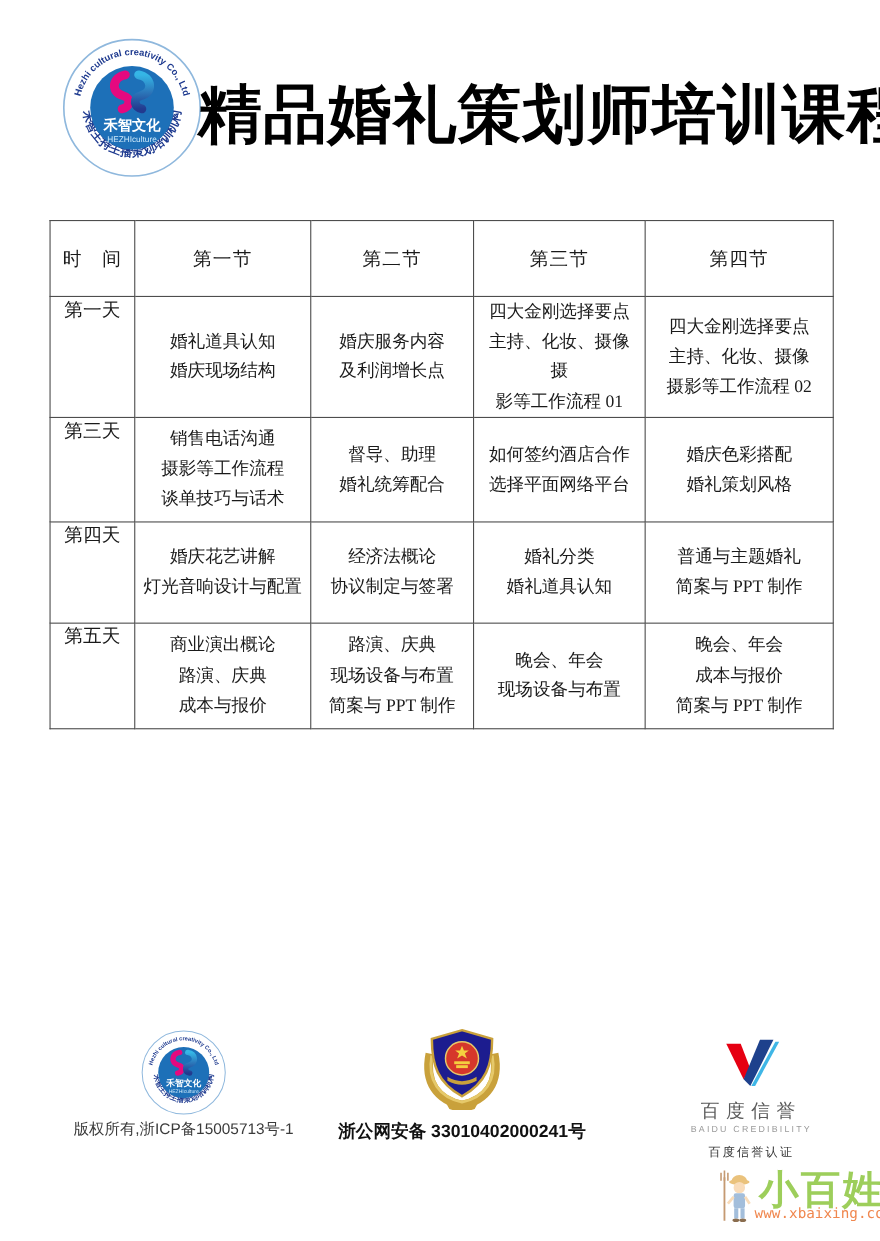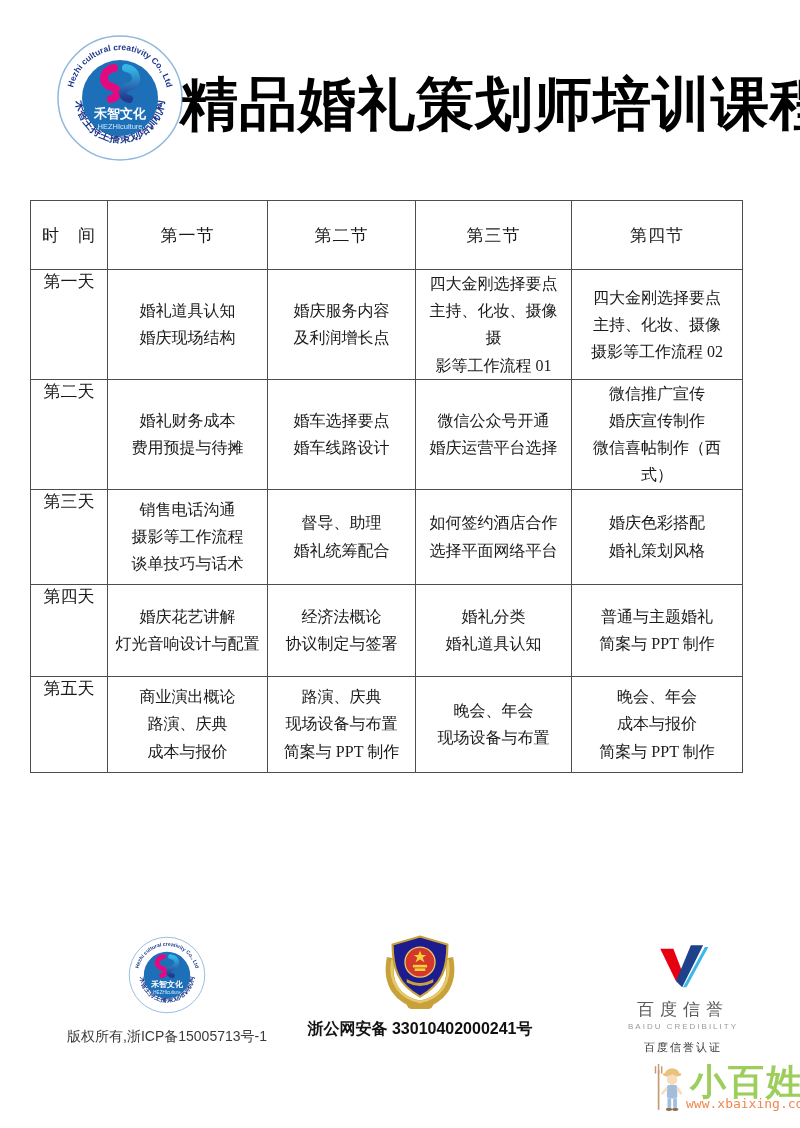"时 间" table.course { left: 30px -> 45px }
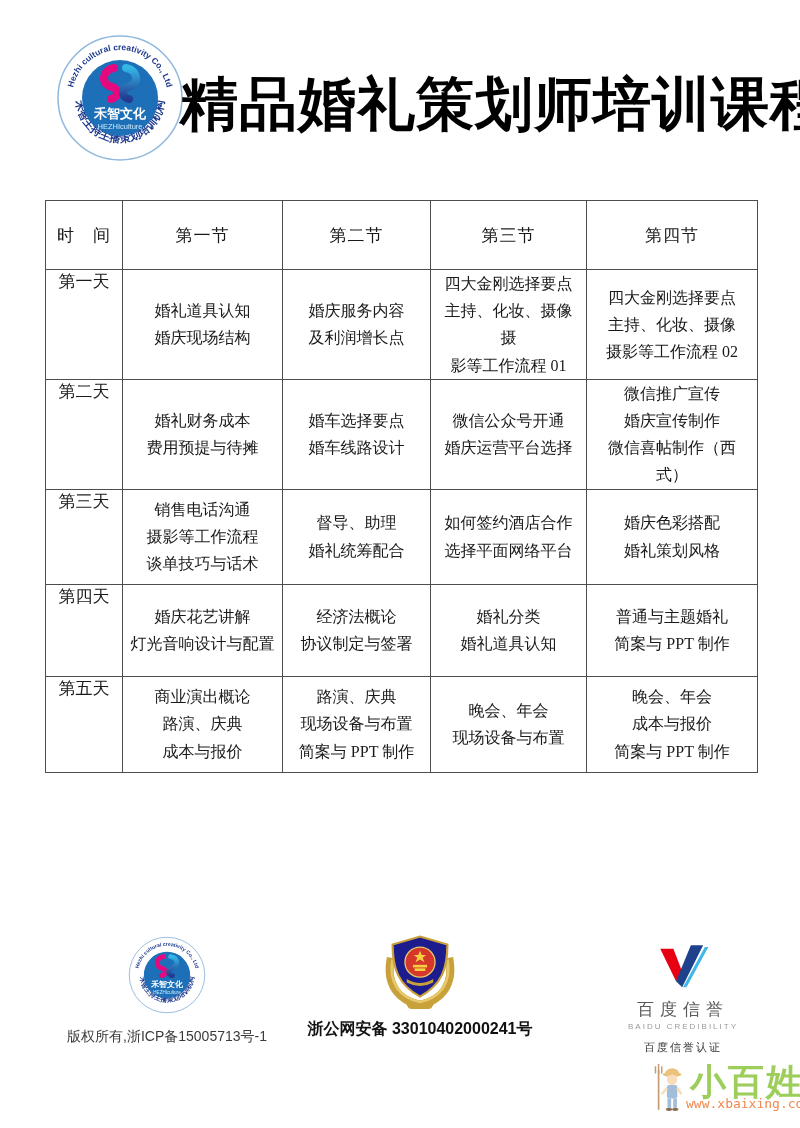"第二天" tr.r2 { html: <tr> <td>第二天</td> <td>婚礼财务成本 费用预提与待摊</td> <td>婚车选择要点 婚车线路设计</td> <td>微信公众号开通 婚庆运营平台选择</td> <td>微信推广宣传 婚庆宣传制作 微信喜帖制作（西式）</td> </tr> -> none }
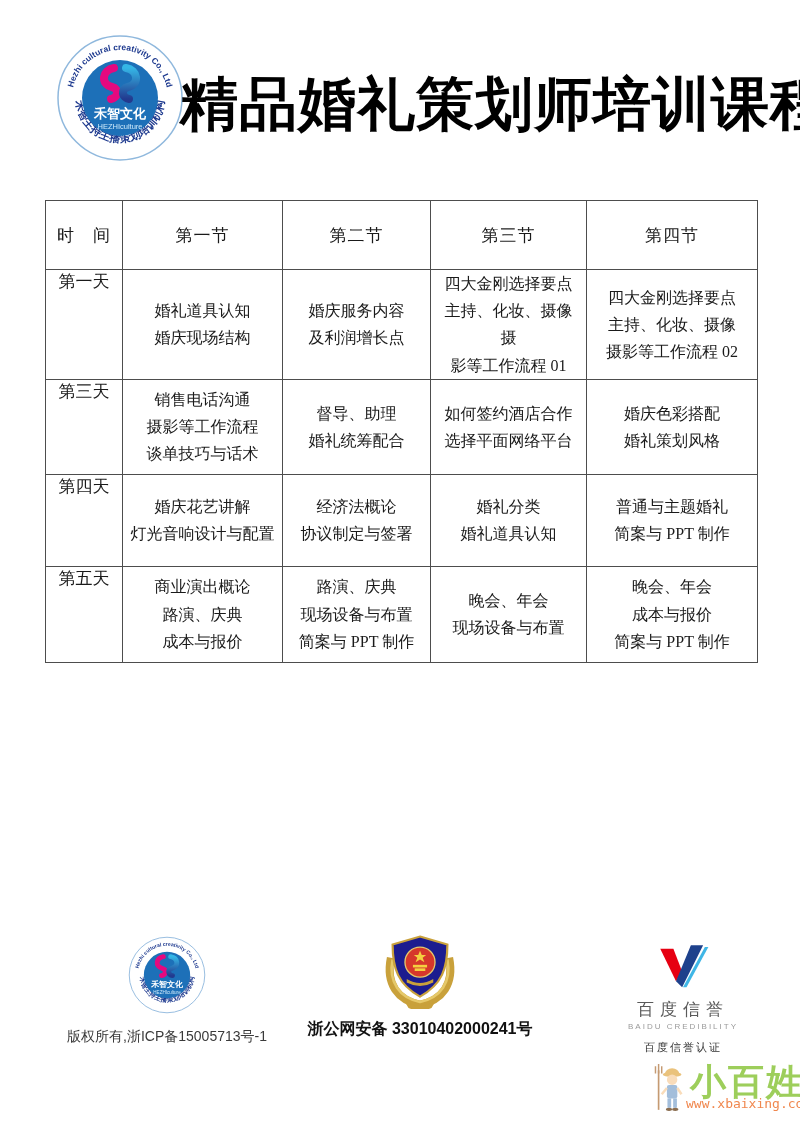"版权所有,浙ICP备15005713号-1" .copyright-text { margin-top: 14px -> 4px }
